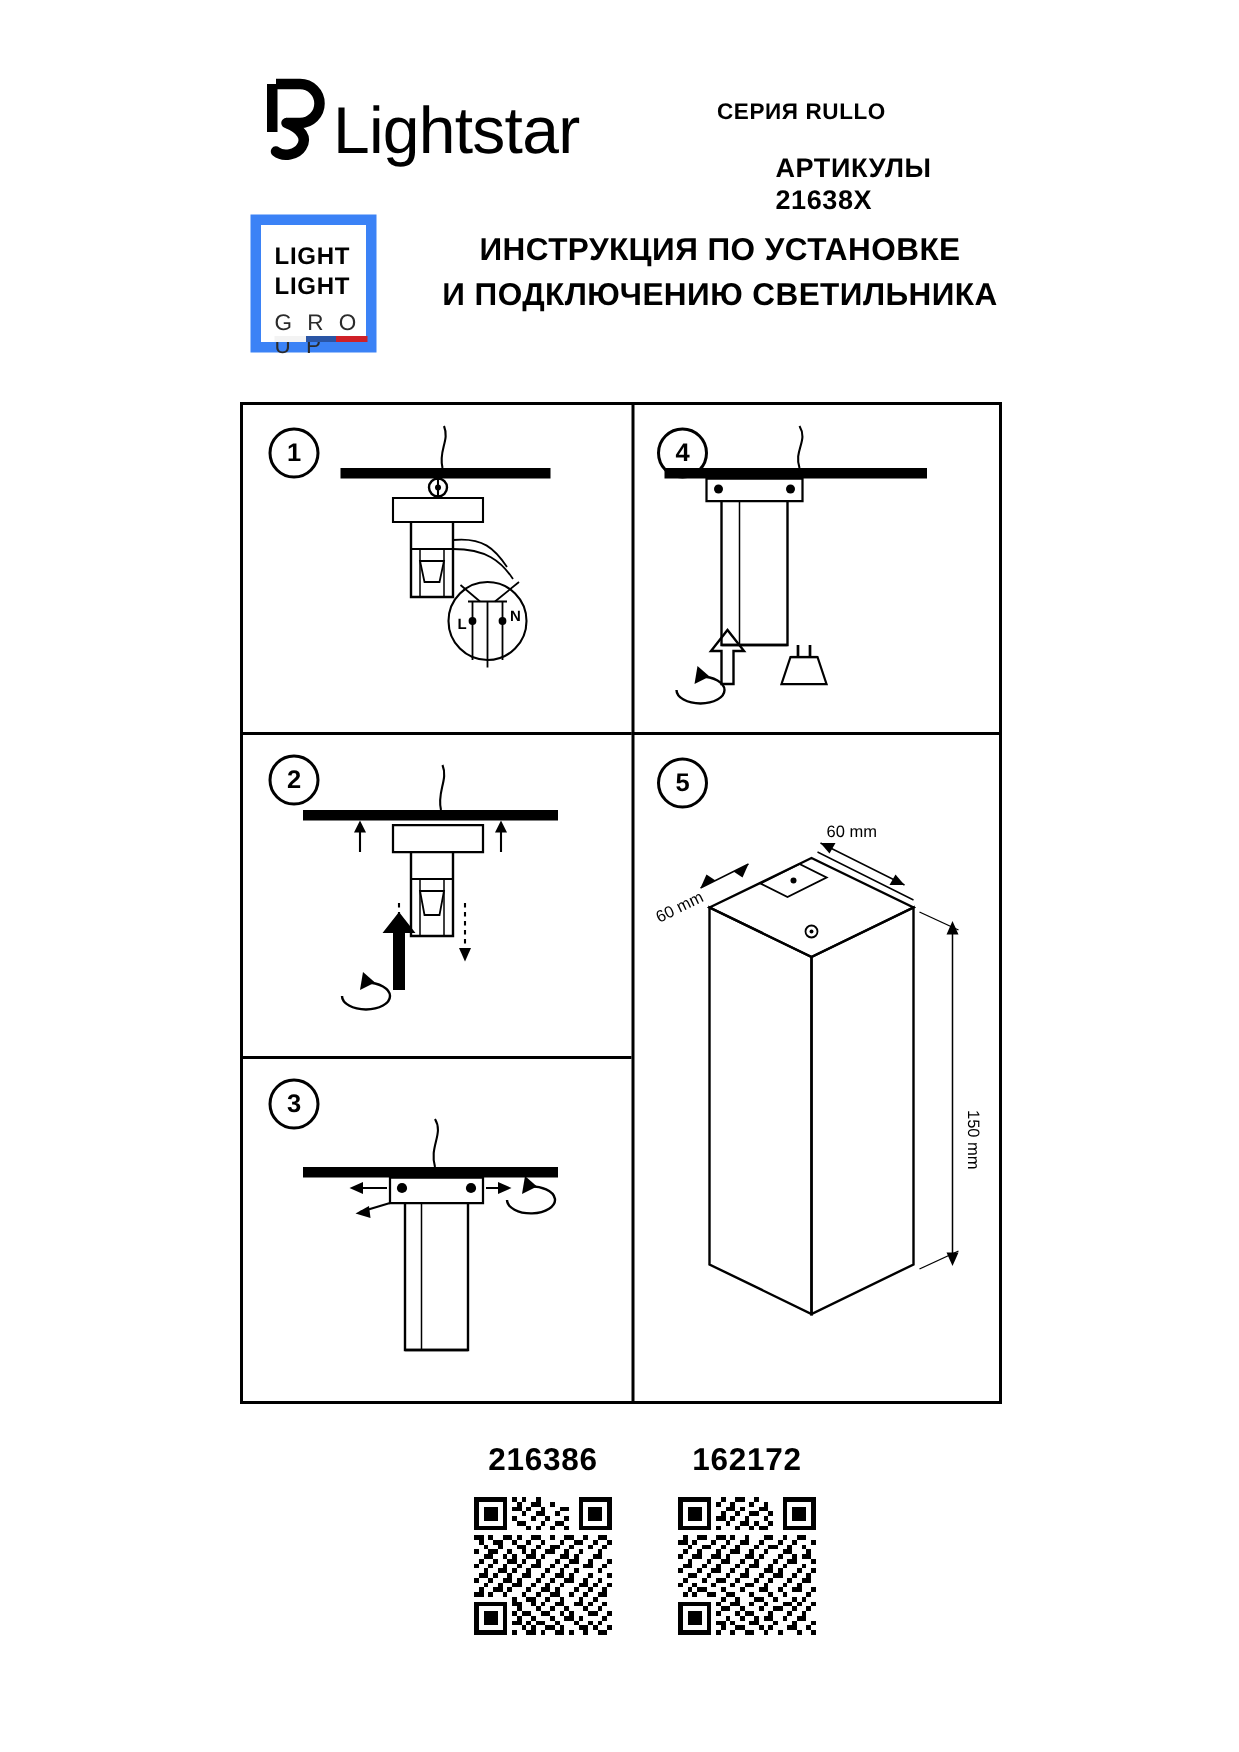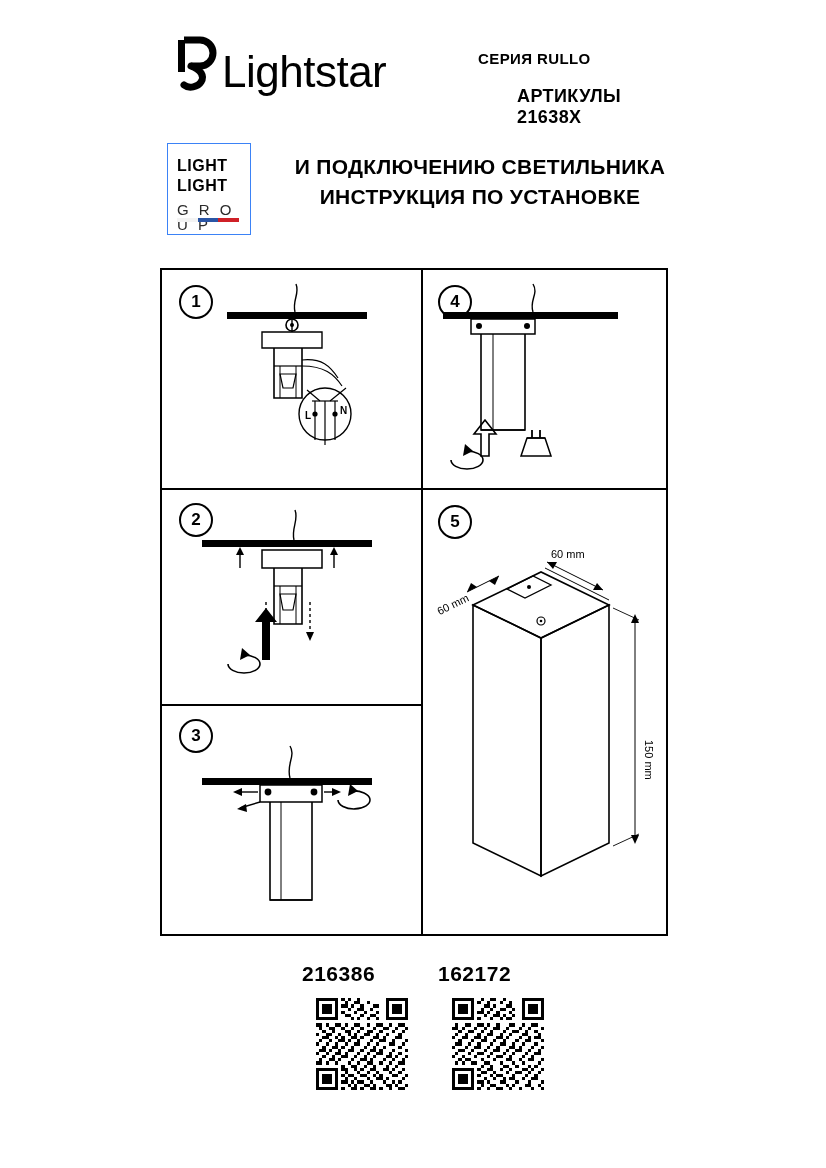"Lightstar" .header { top: 28px -> 44px }
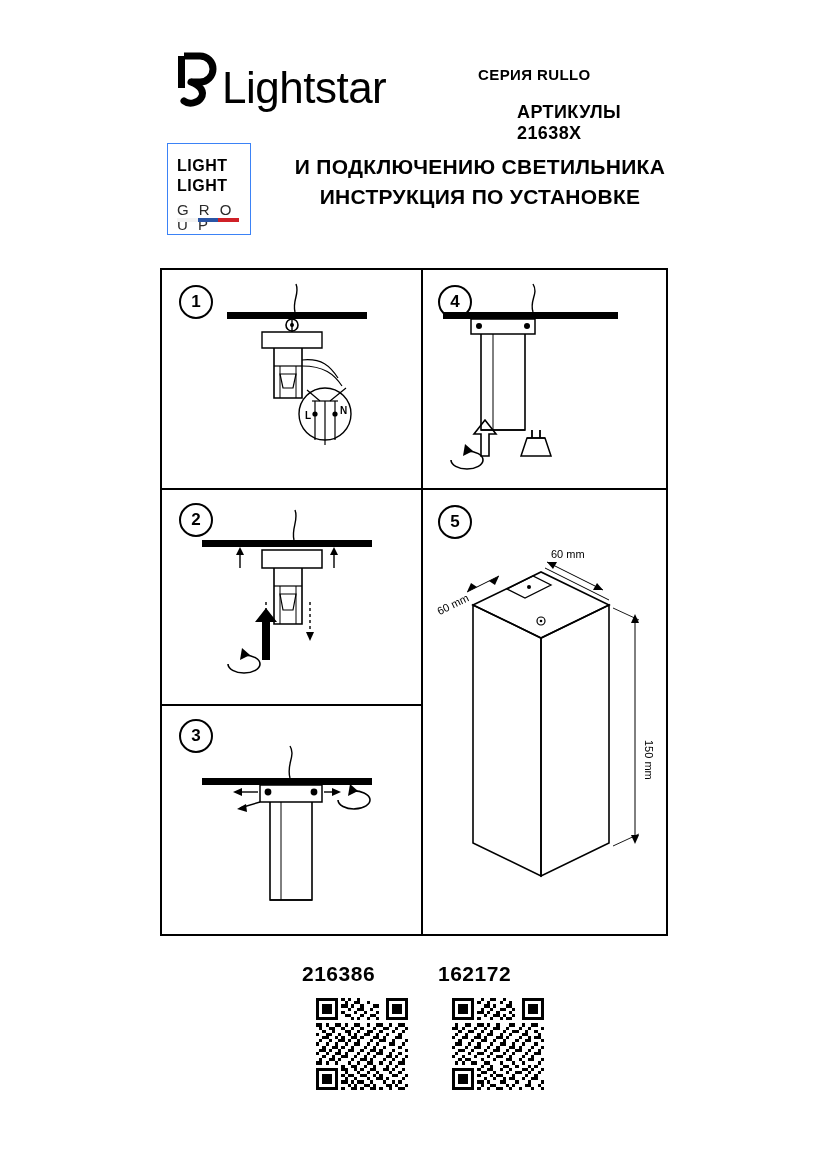"LIGHT" .group-box { border: 1px solid #3b82f6 -> 7px solid #3b82f6 }
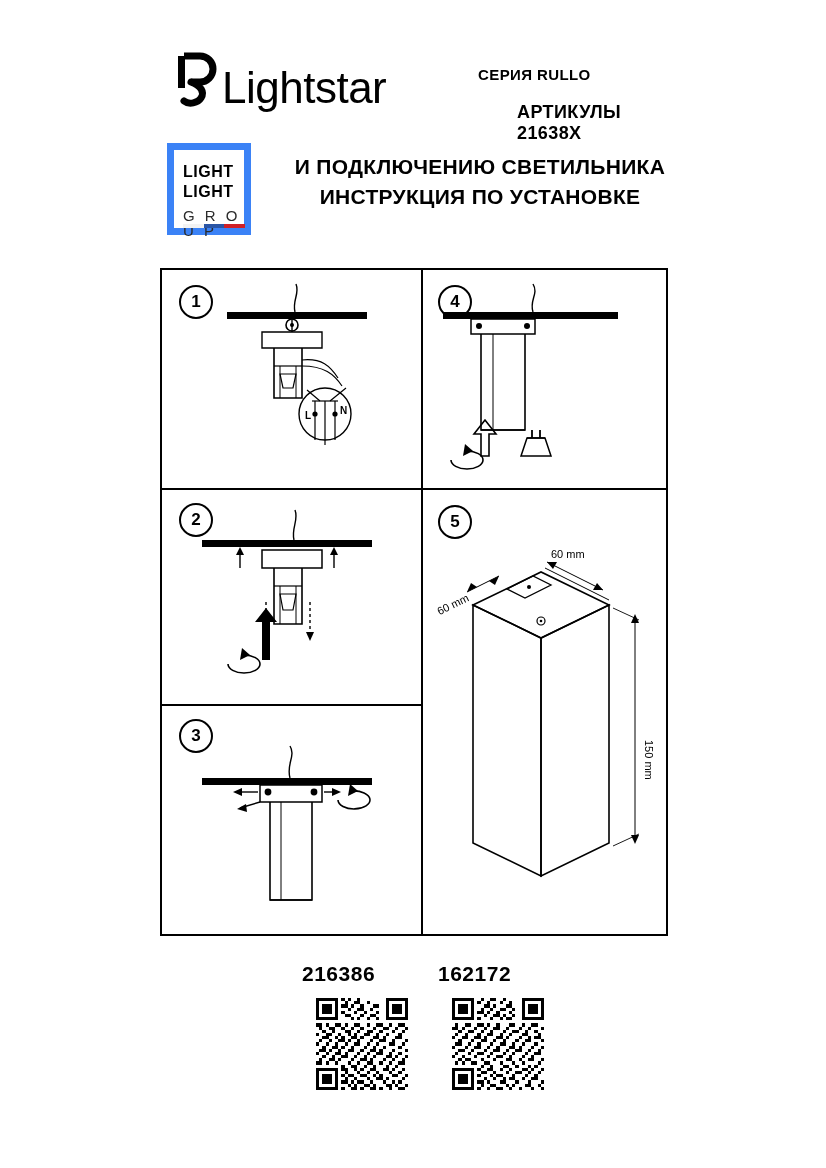"И ПОДКЛЮЧЕНИЮ СВЕТИЛЬНИКА" div { order: before "ИНСТРУКЦИЯ ПО УСТАНОВКЕ" -> after "ИНСТРУКЦИЯ ПО УСТАНОВКЕ" }
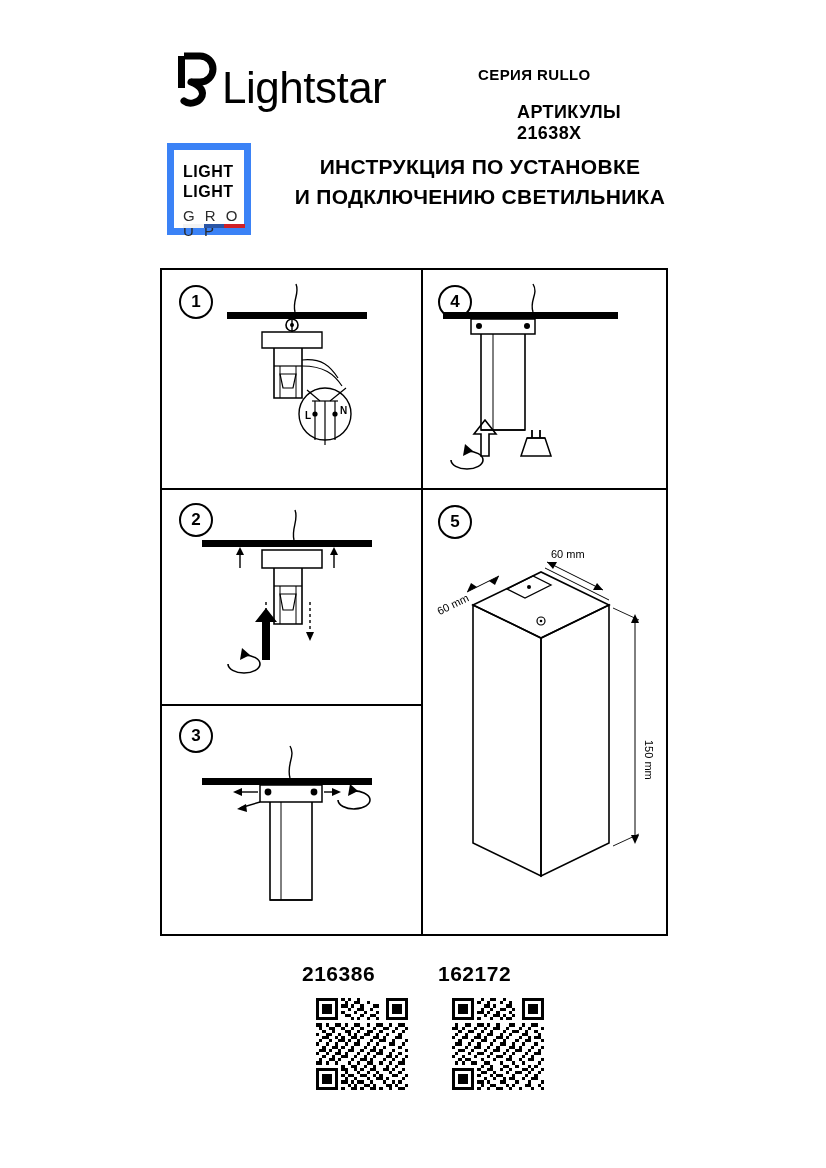"216386" .code-item { text-align: left -> center }
